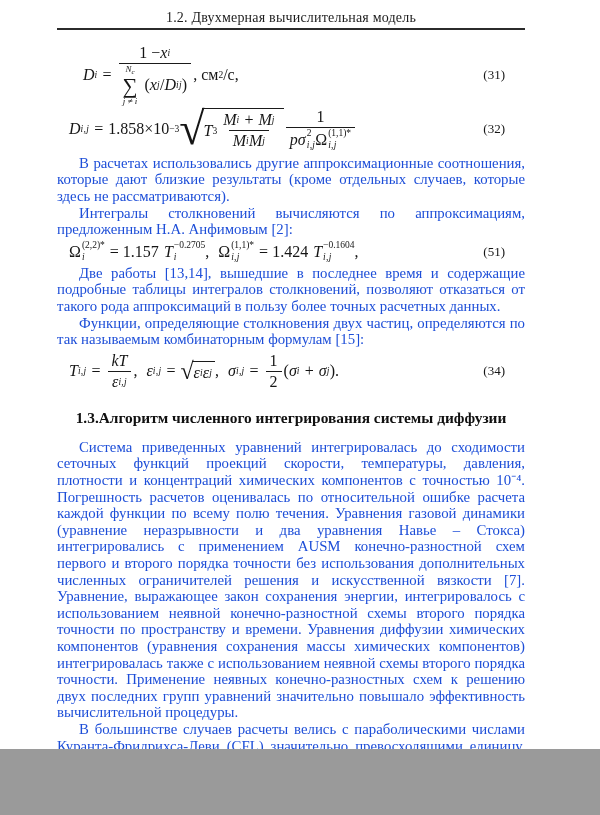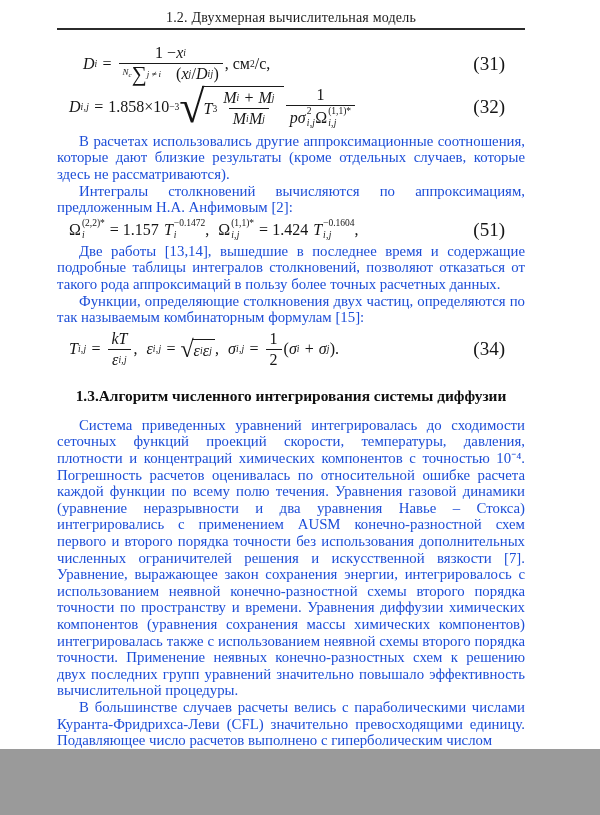"Nc" .sum { flex-direction: row -> column; margin-right: 15px -> 7px }
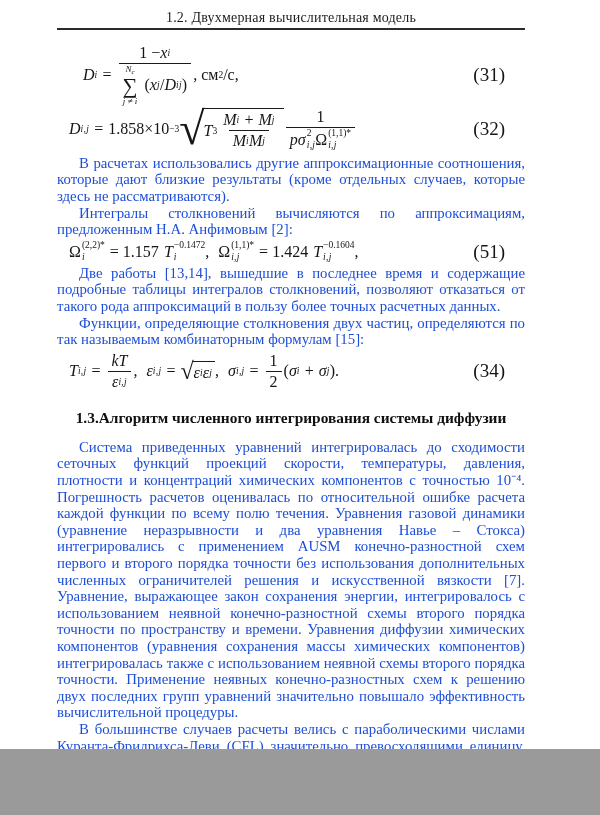"(31)" .eqno { font-size: 19px -> 13px }
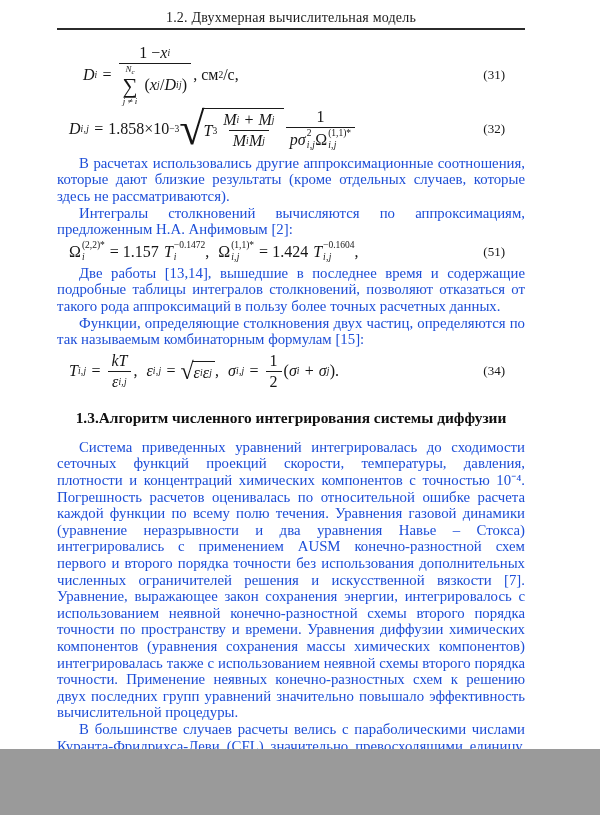"−0.1472" span.s-sup { text: 0.1472 -> 0.2705 }
